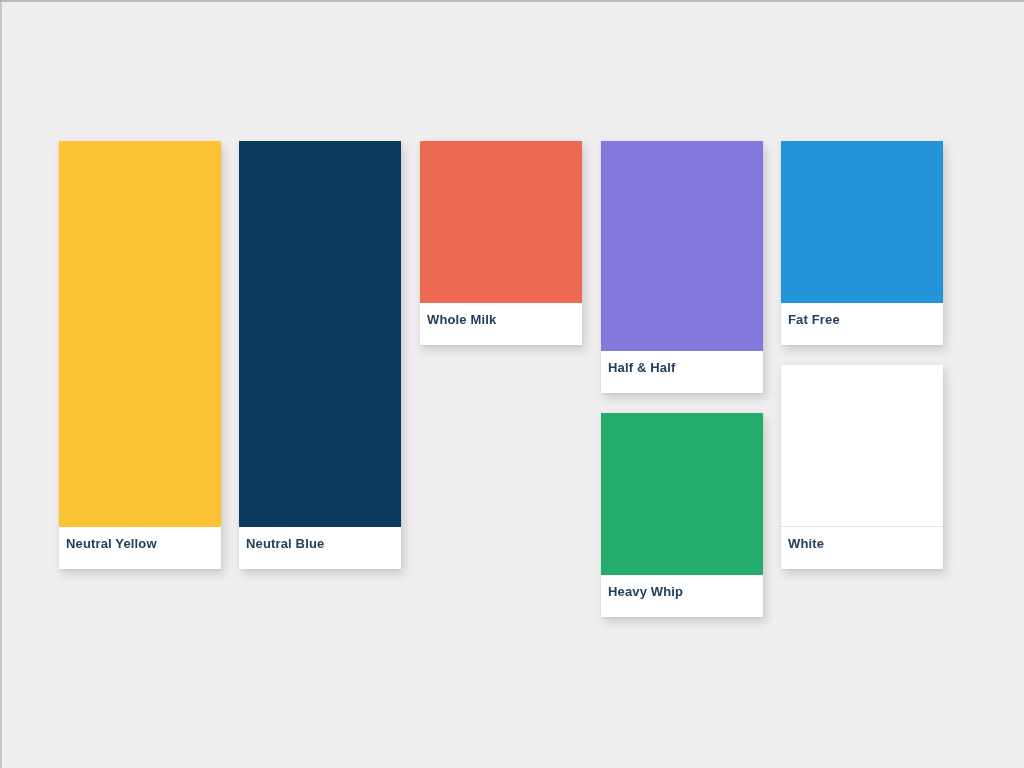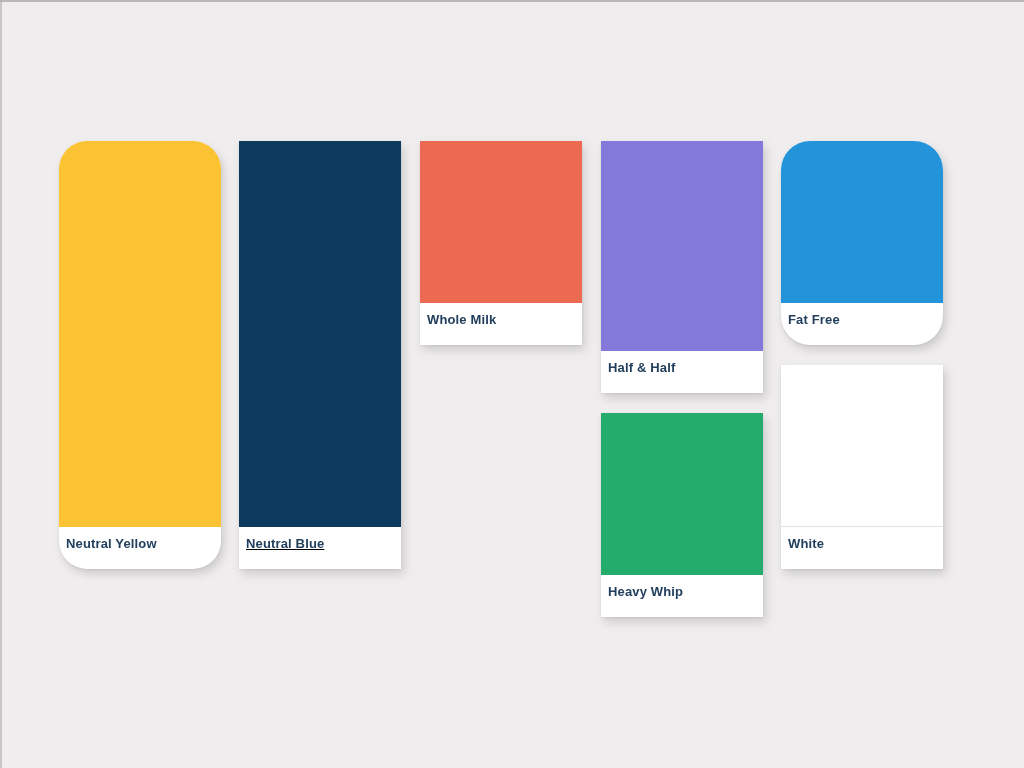"Fat Free" .r1c5 { border-radius: 29px -> none }
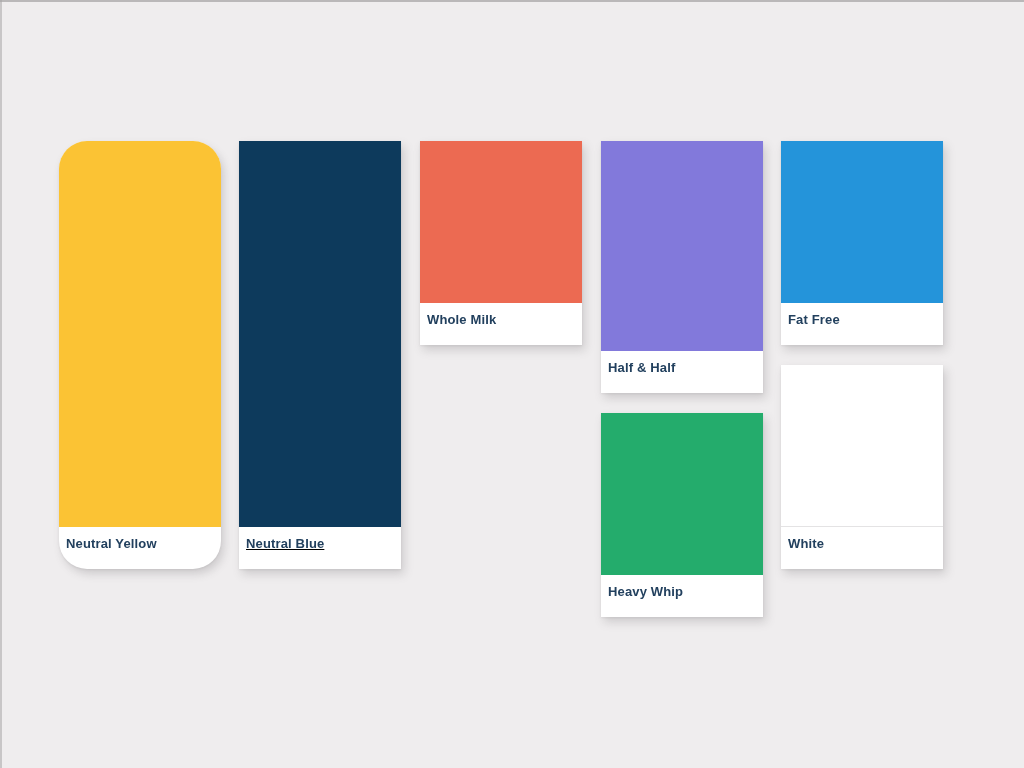"Neutral Yellow" .col1 { border-radius: 28px -> none }
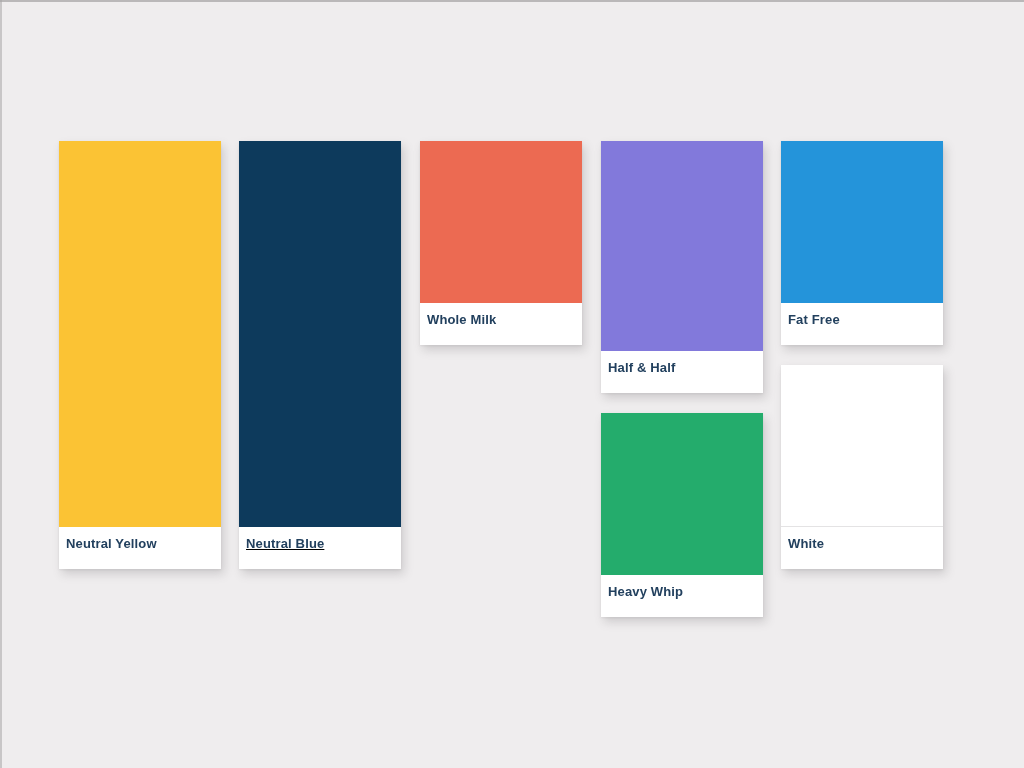"Neutral Blue" .col2 { text-decoration: underline -> none }
